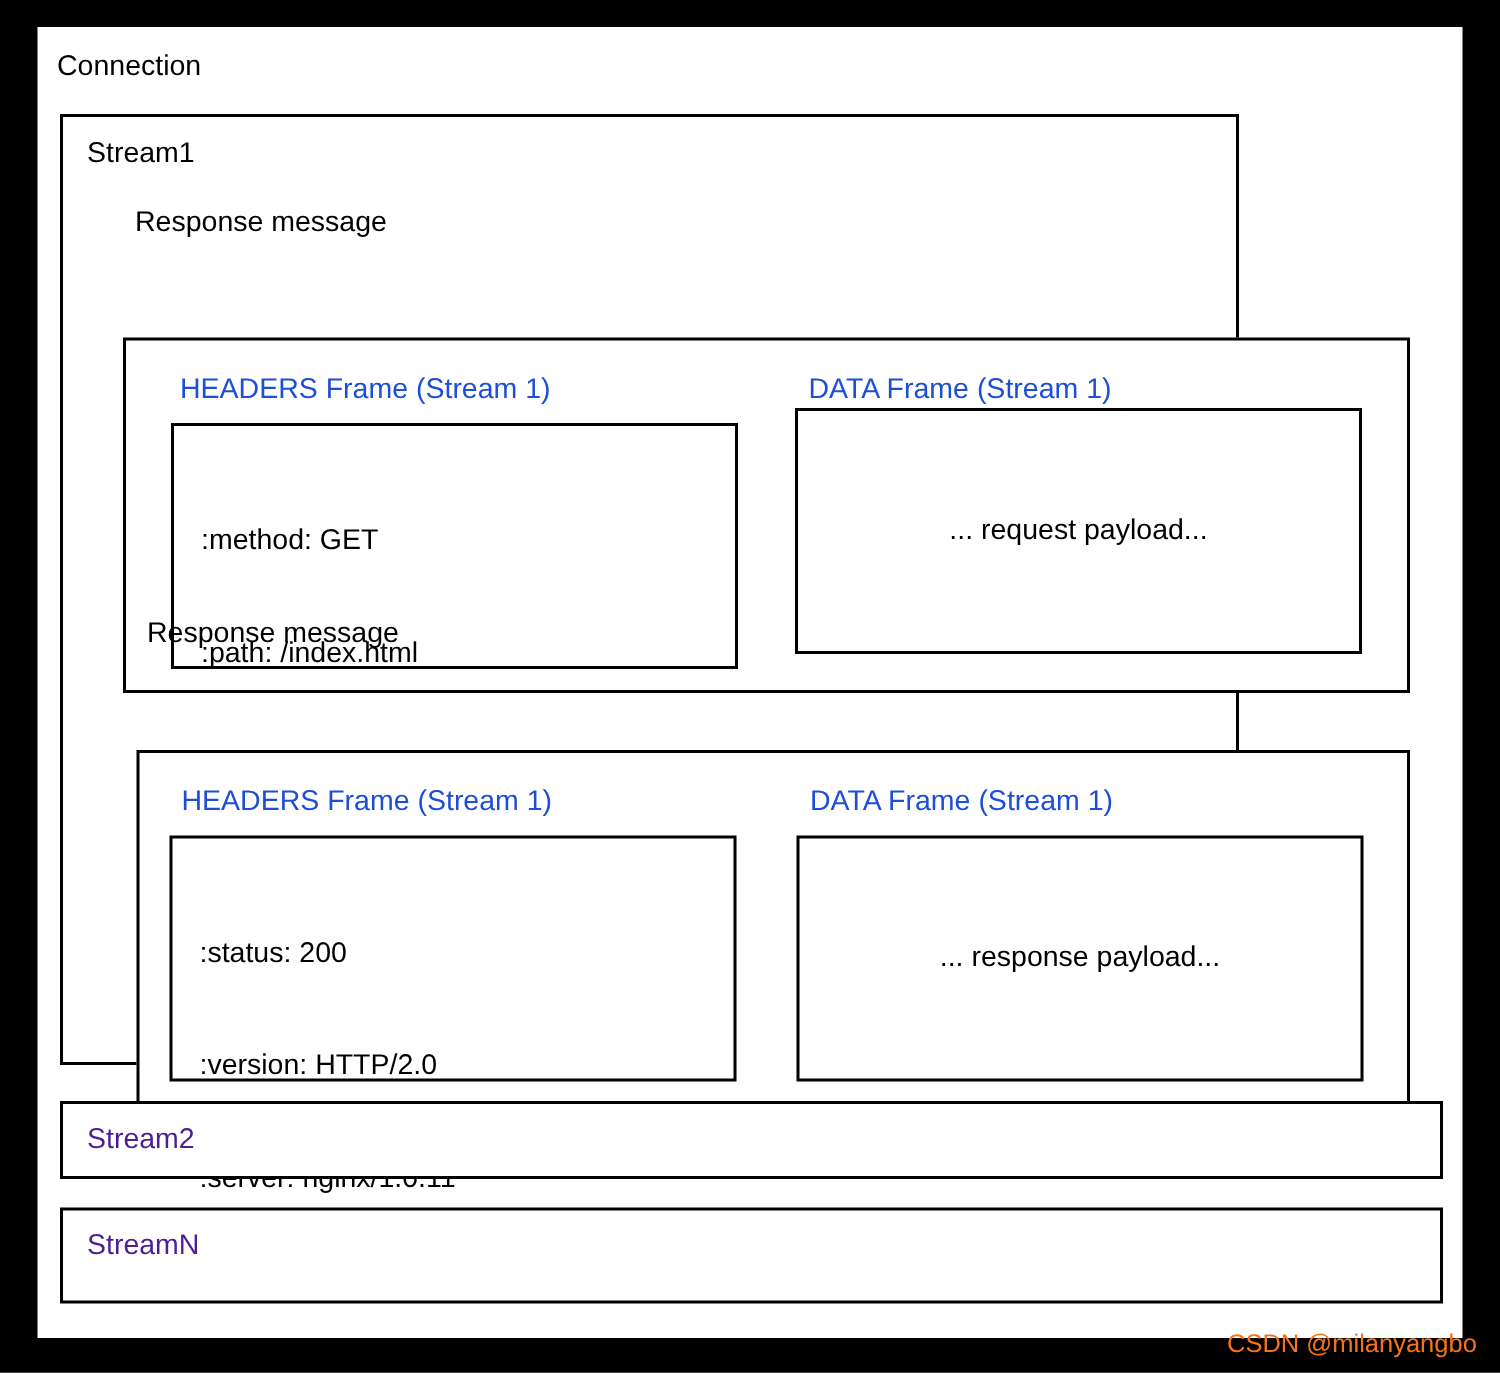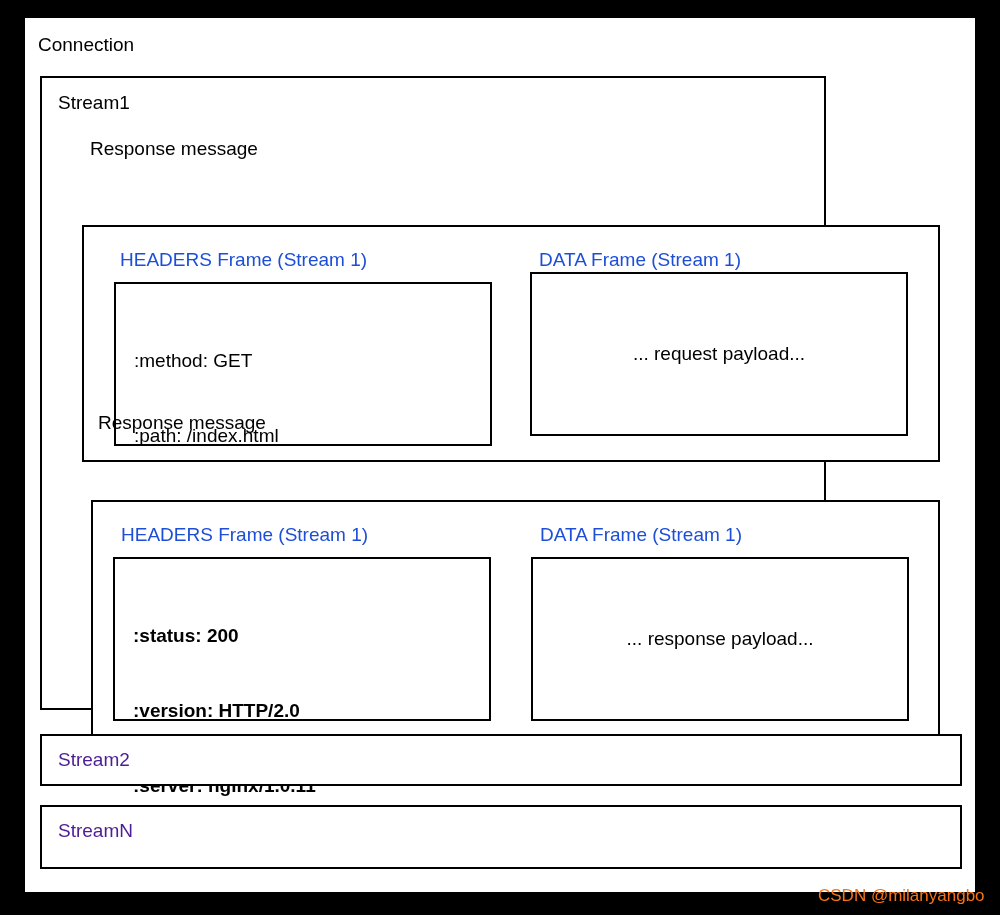":status: 200" #res-headers-body { font-weight: bold -> none }
